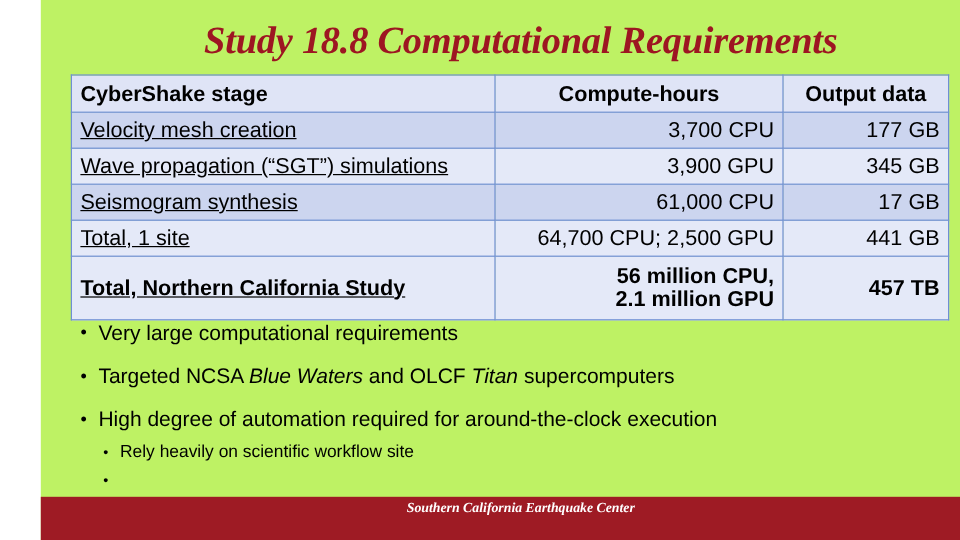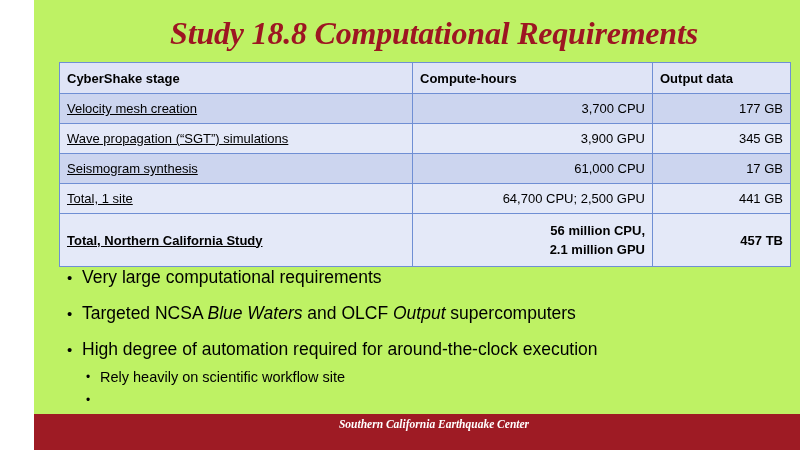"CyberShake stage" table.req-table td, table.req-table th { font-size: 13px -> 18px }
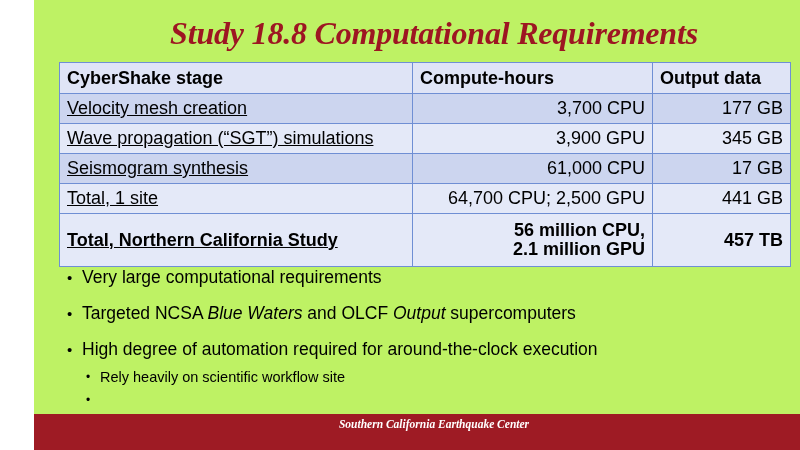"Compute-hours" tr.row-header th.num { text-align: left -> center }
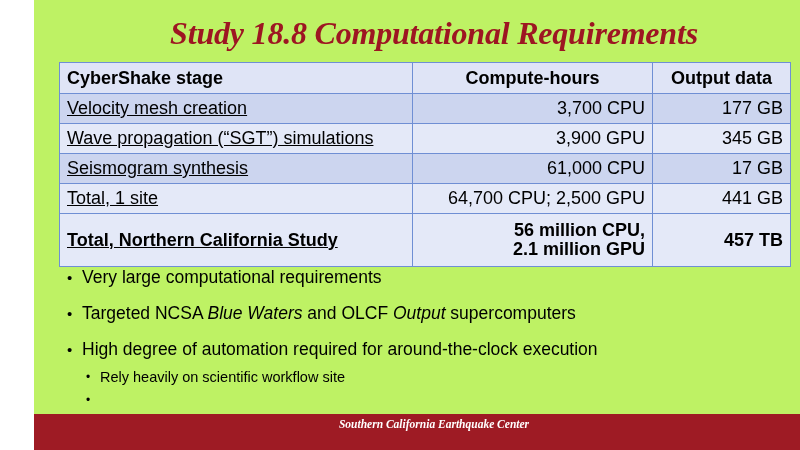"Output" span.ital { text: Output -> Titan }
